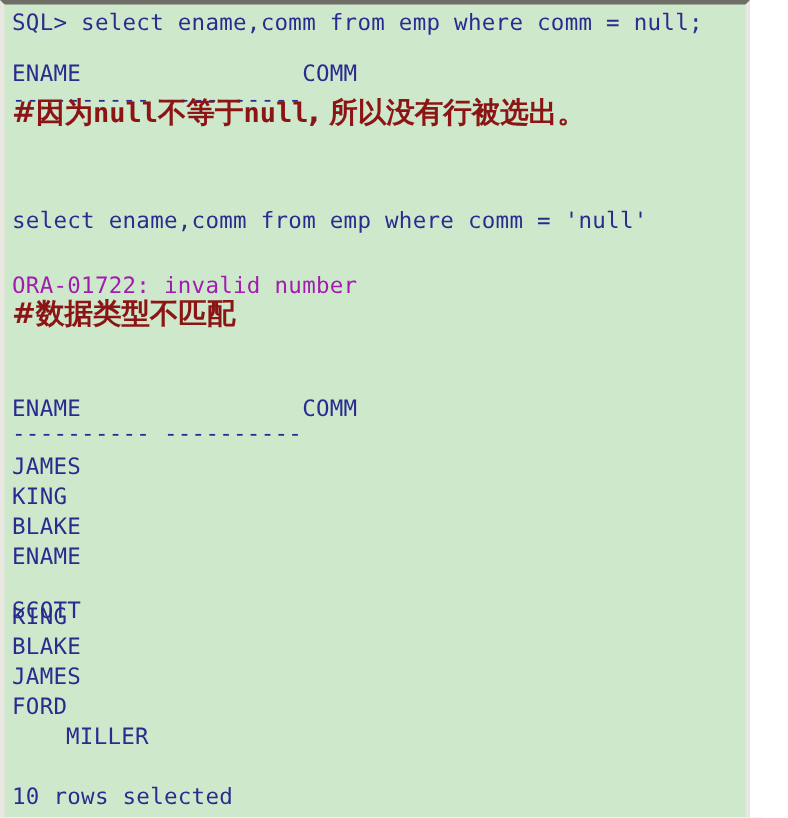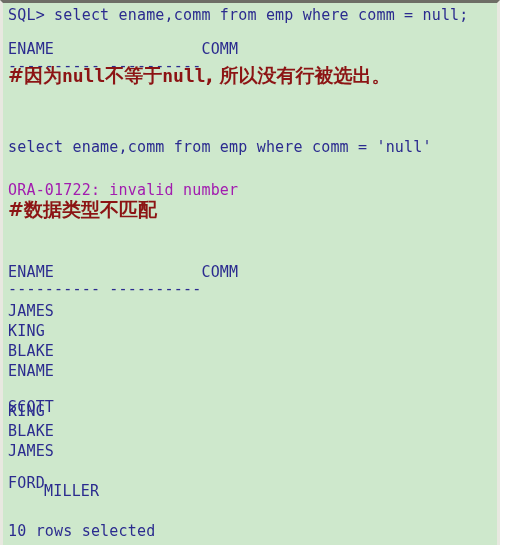"FORD" div.ln { top: 472px -> 460px }
